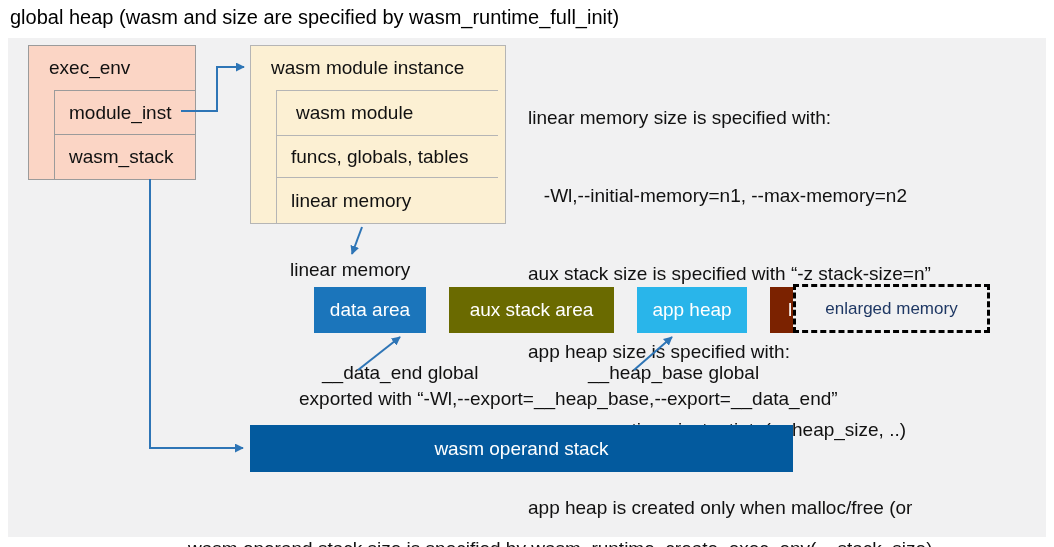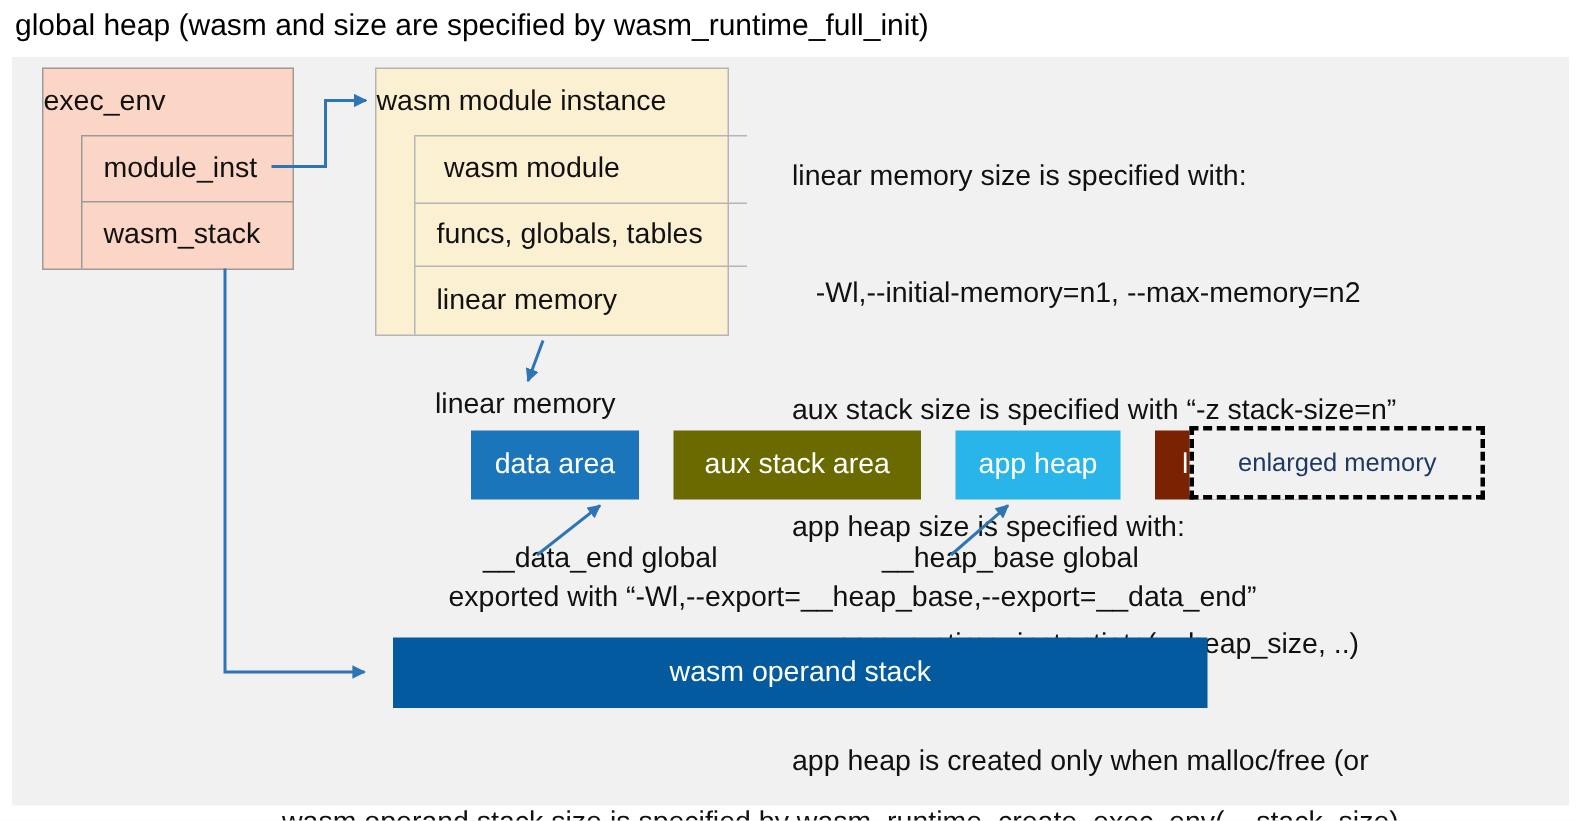"exec_env" .tree-header { padding-left: 0 -> 20px }
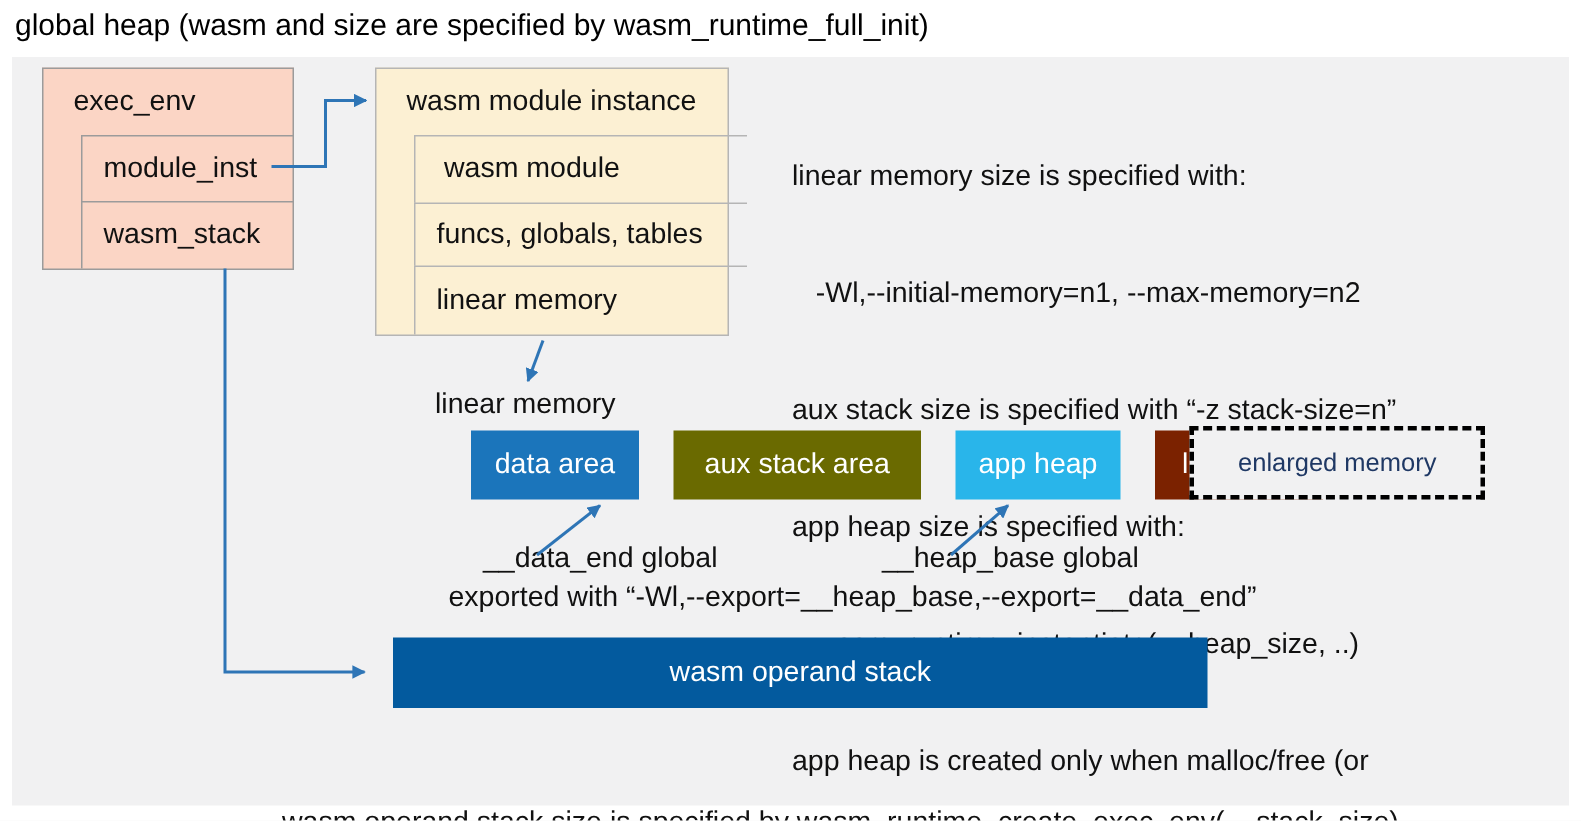"wasm module instance" #module-instance-box { width: 236px -> 256px }
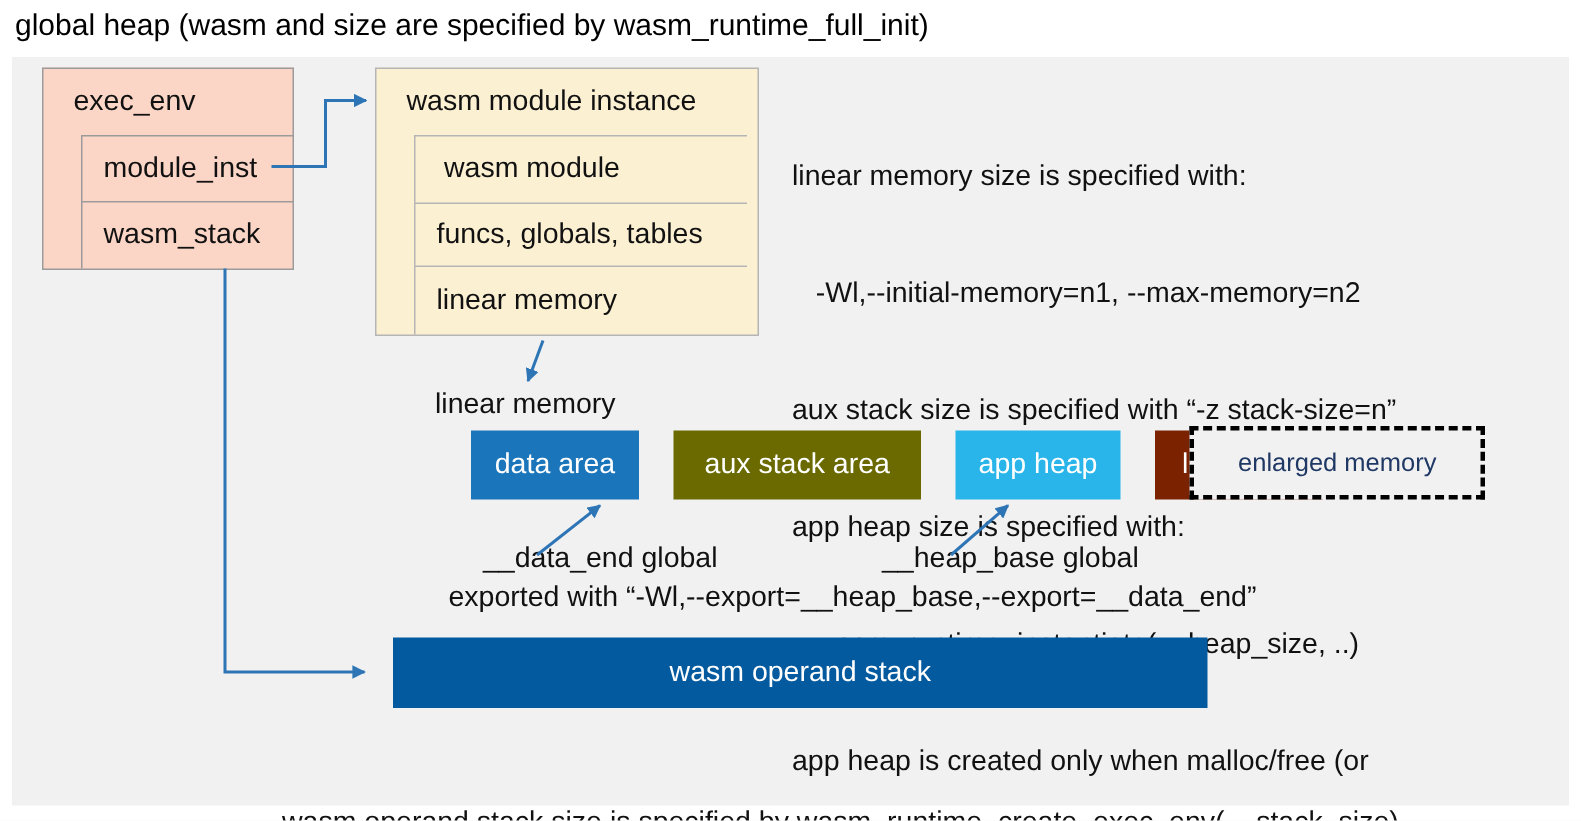"wasm operand stack" #operand-stack-bar { margin-left: 12px -> none }
